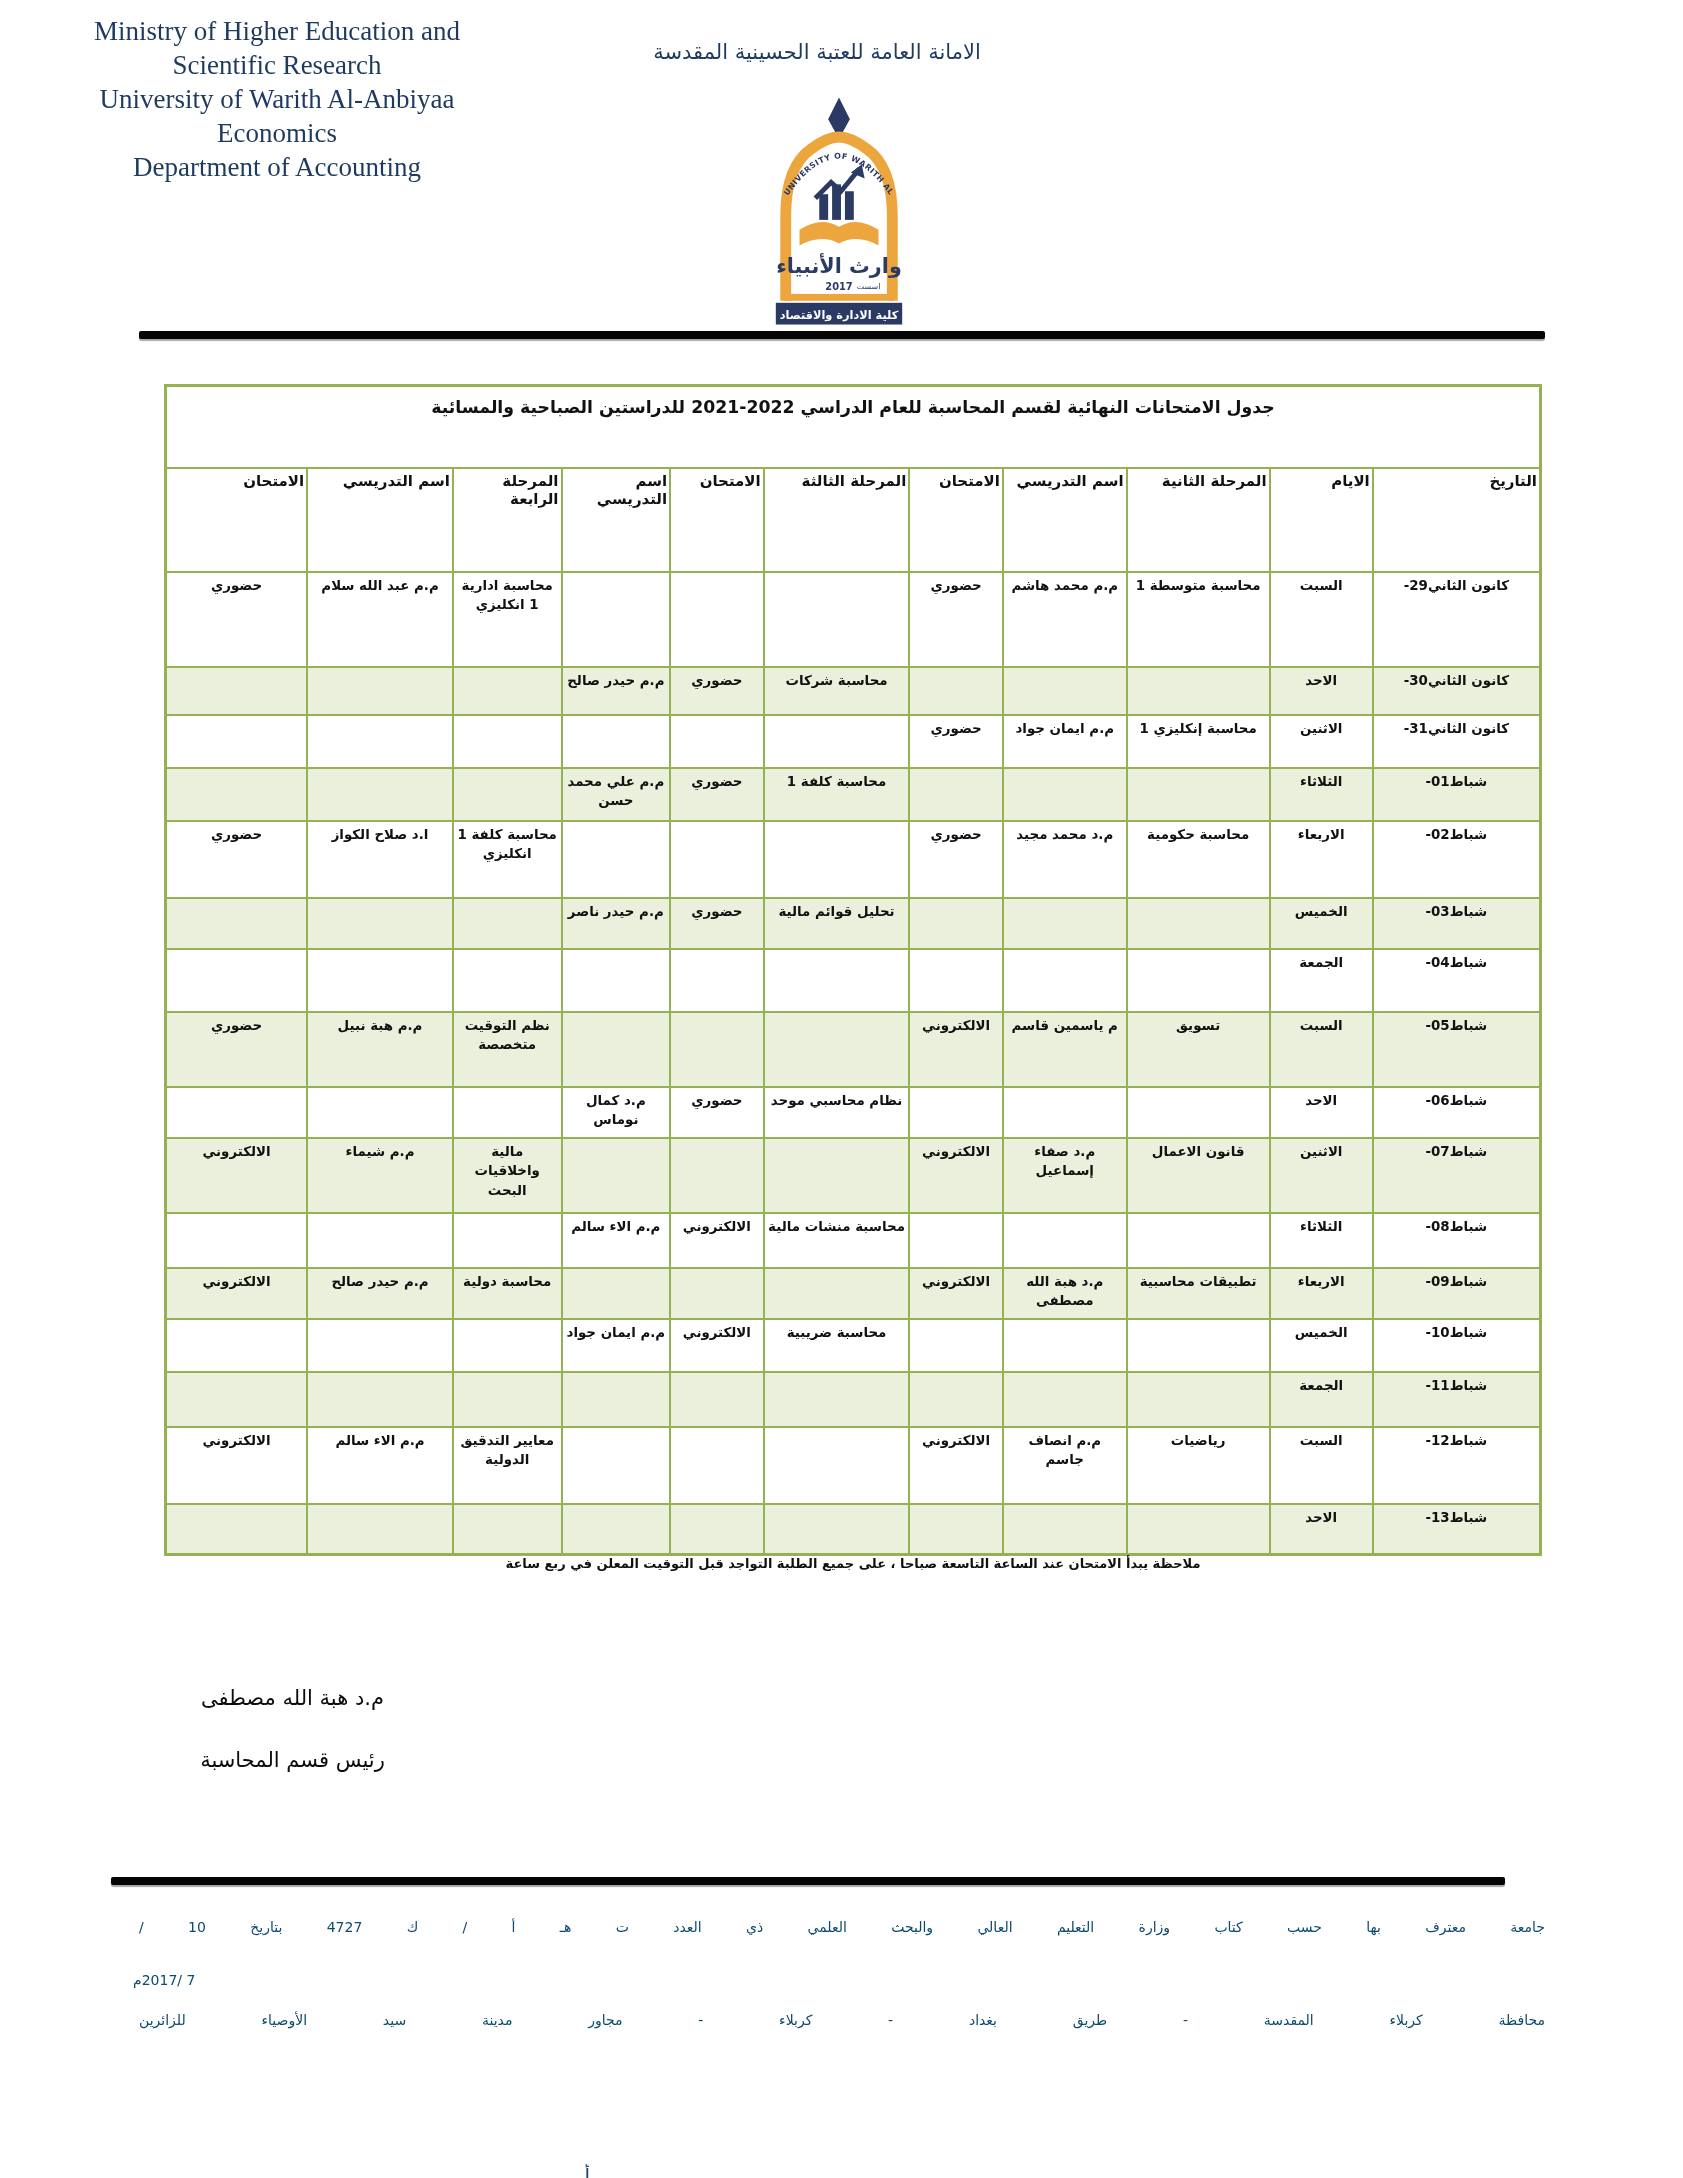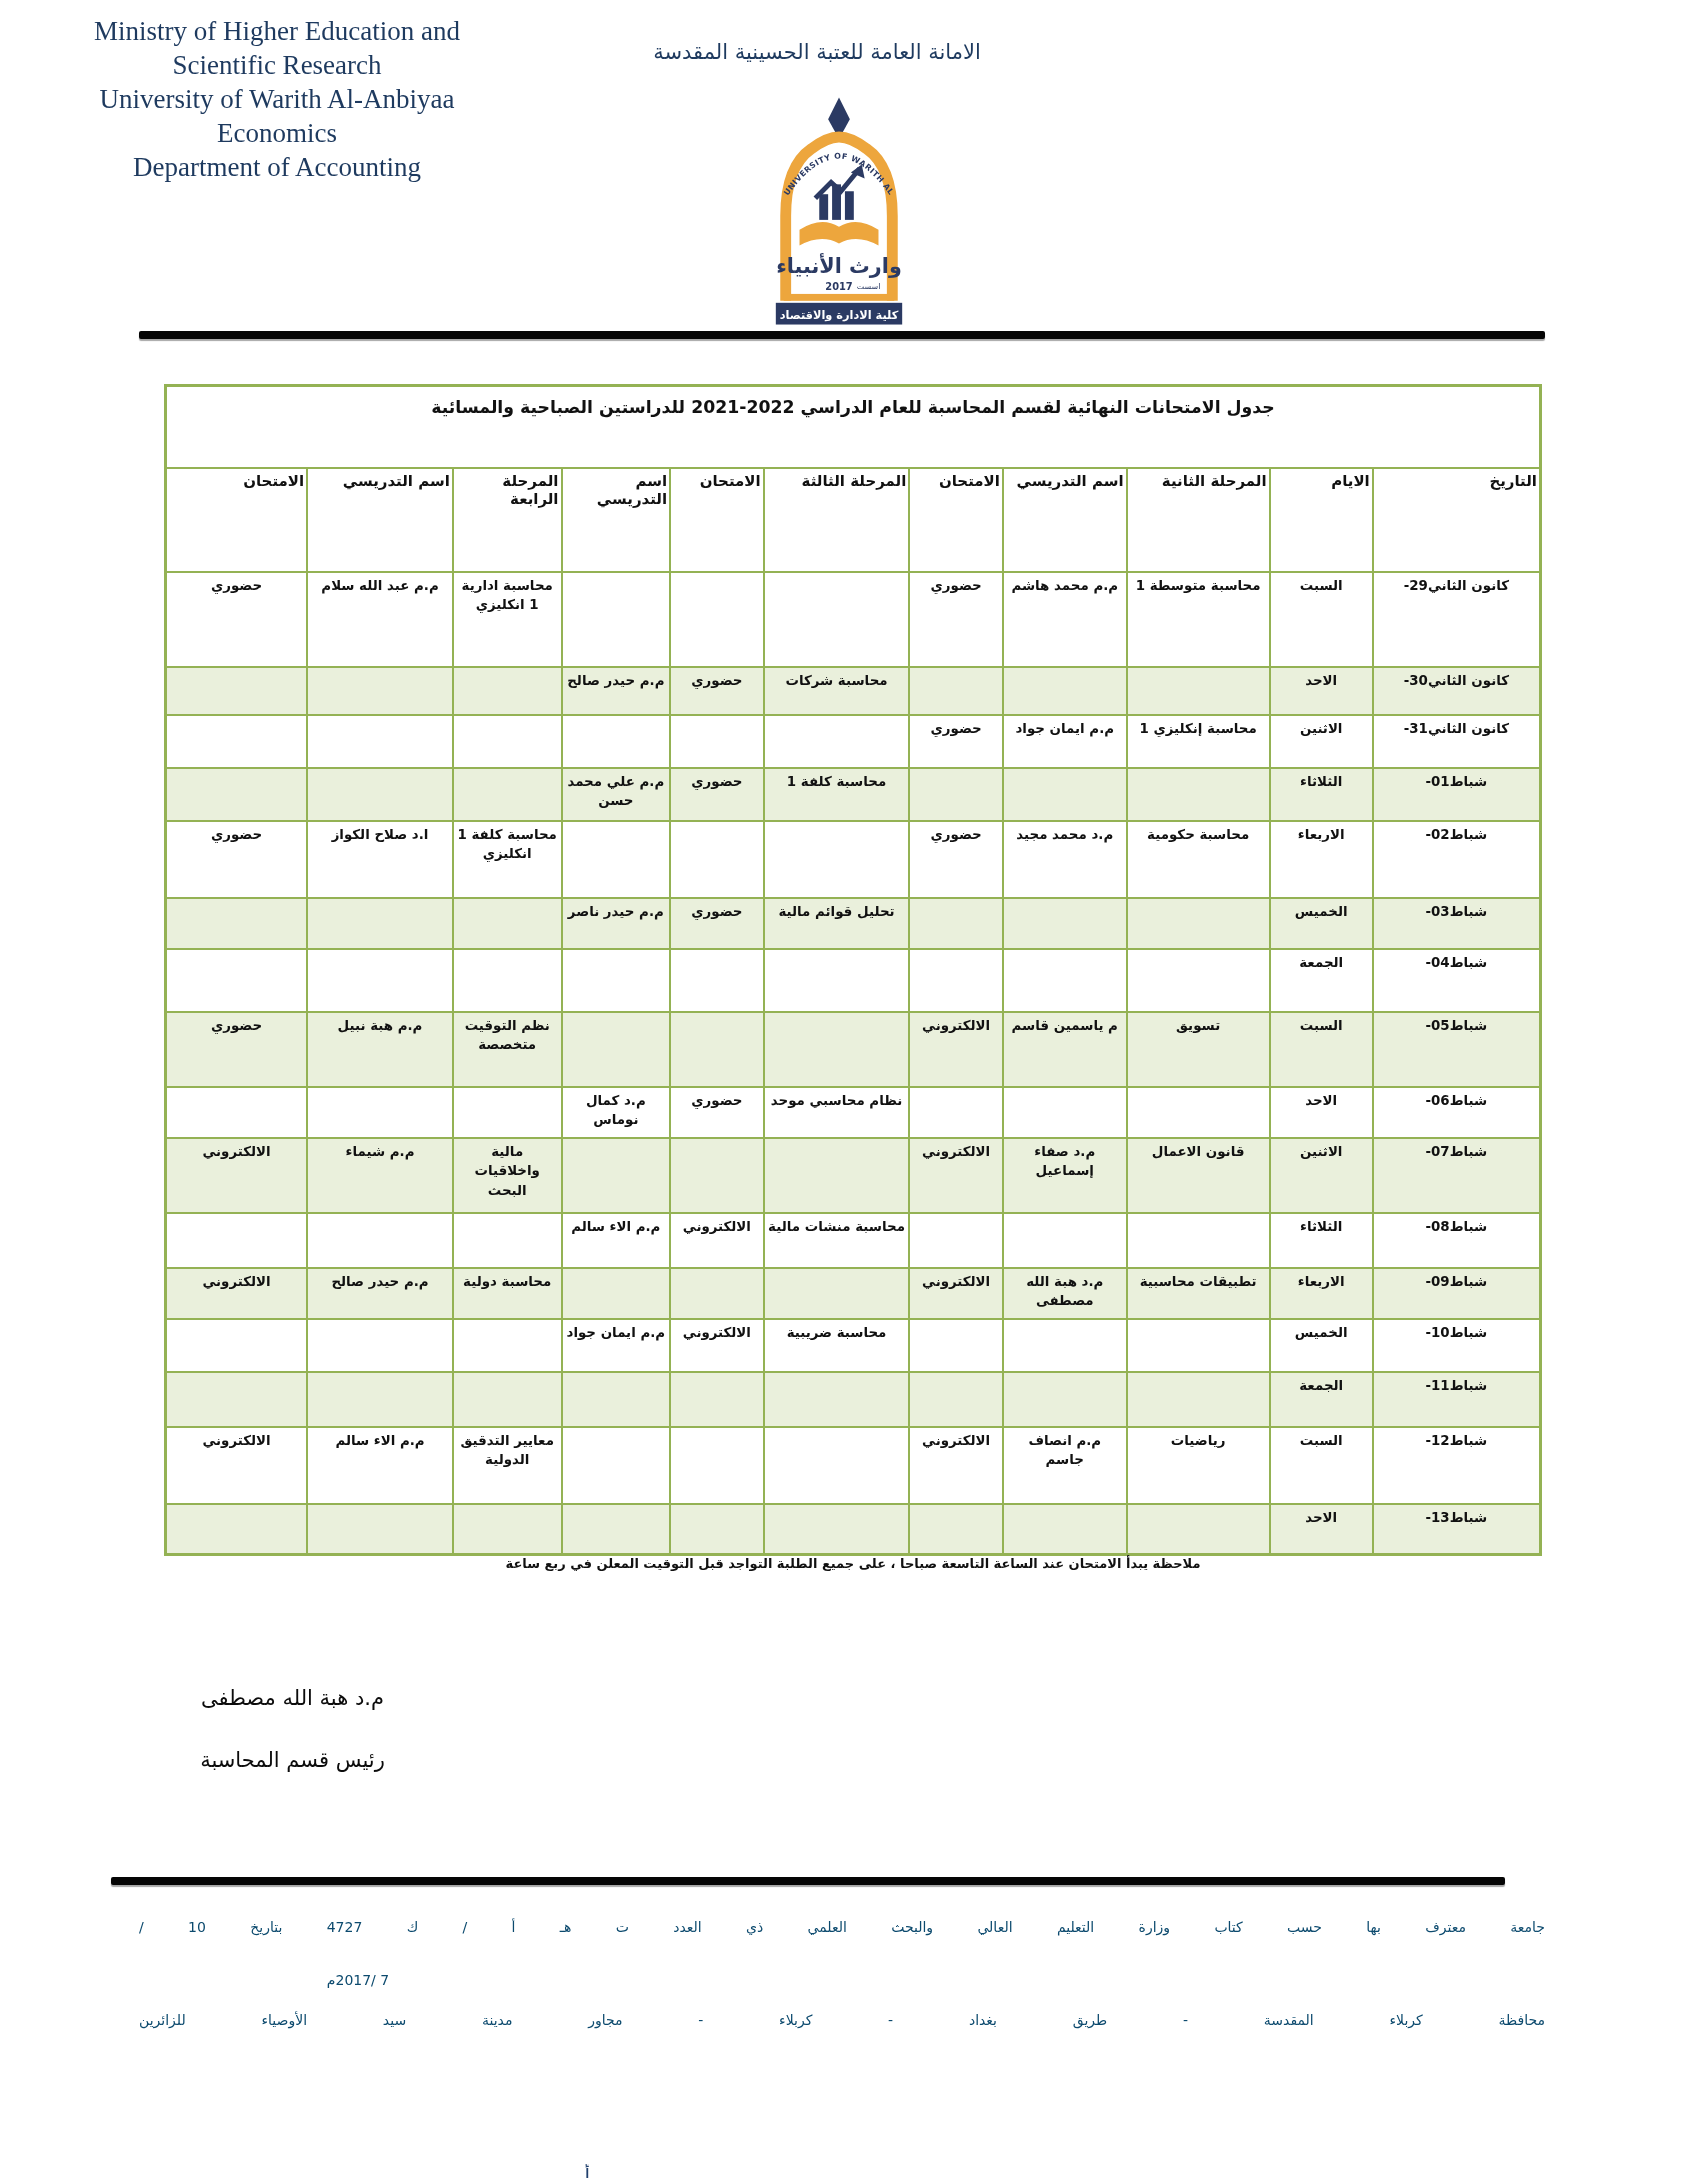"7 /2017م" .f2 { left: 150px -> 133px; text-align: center -> left }
